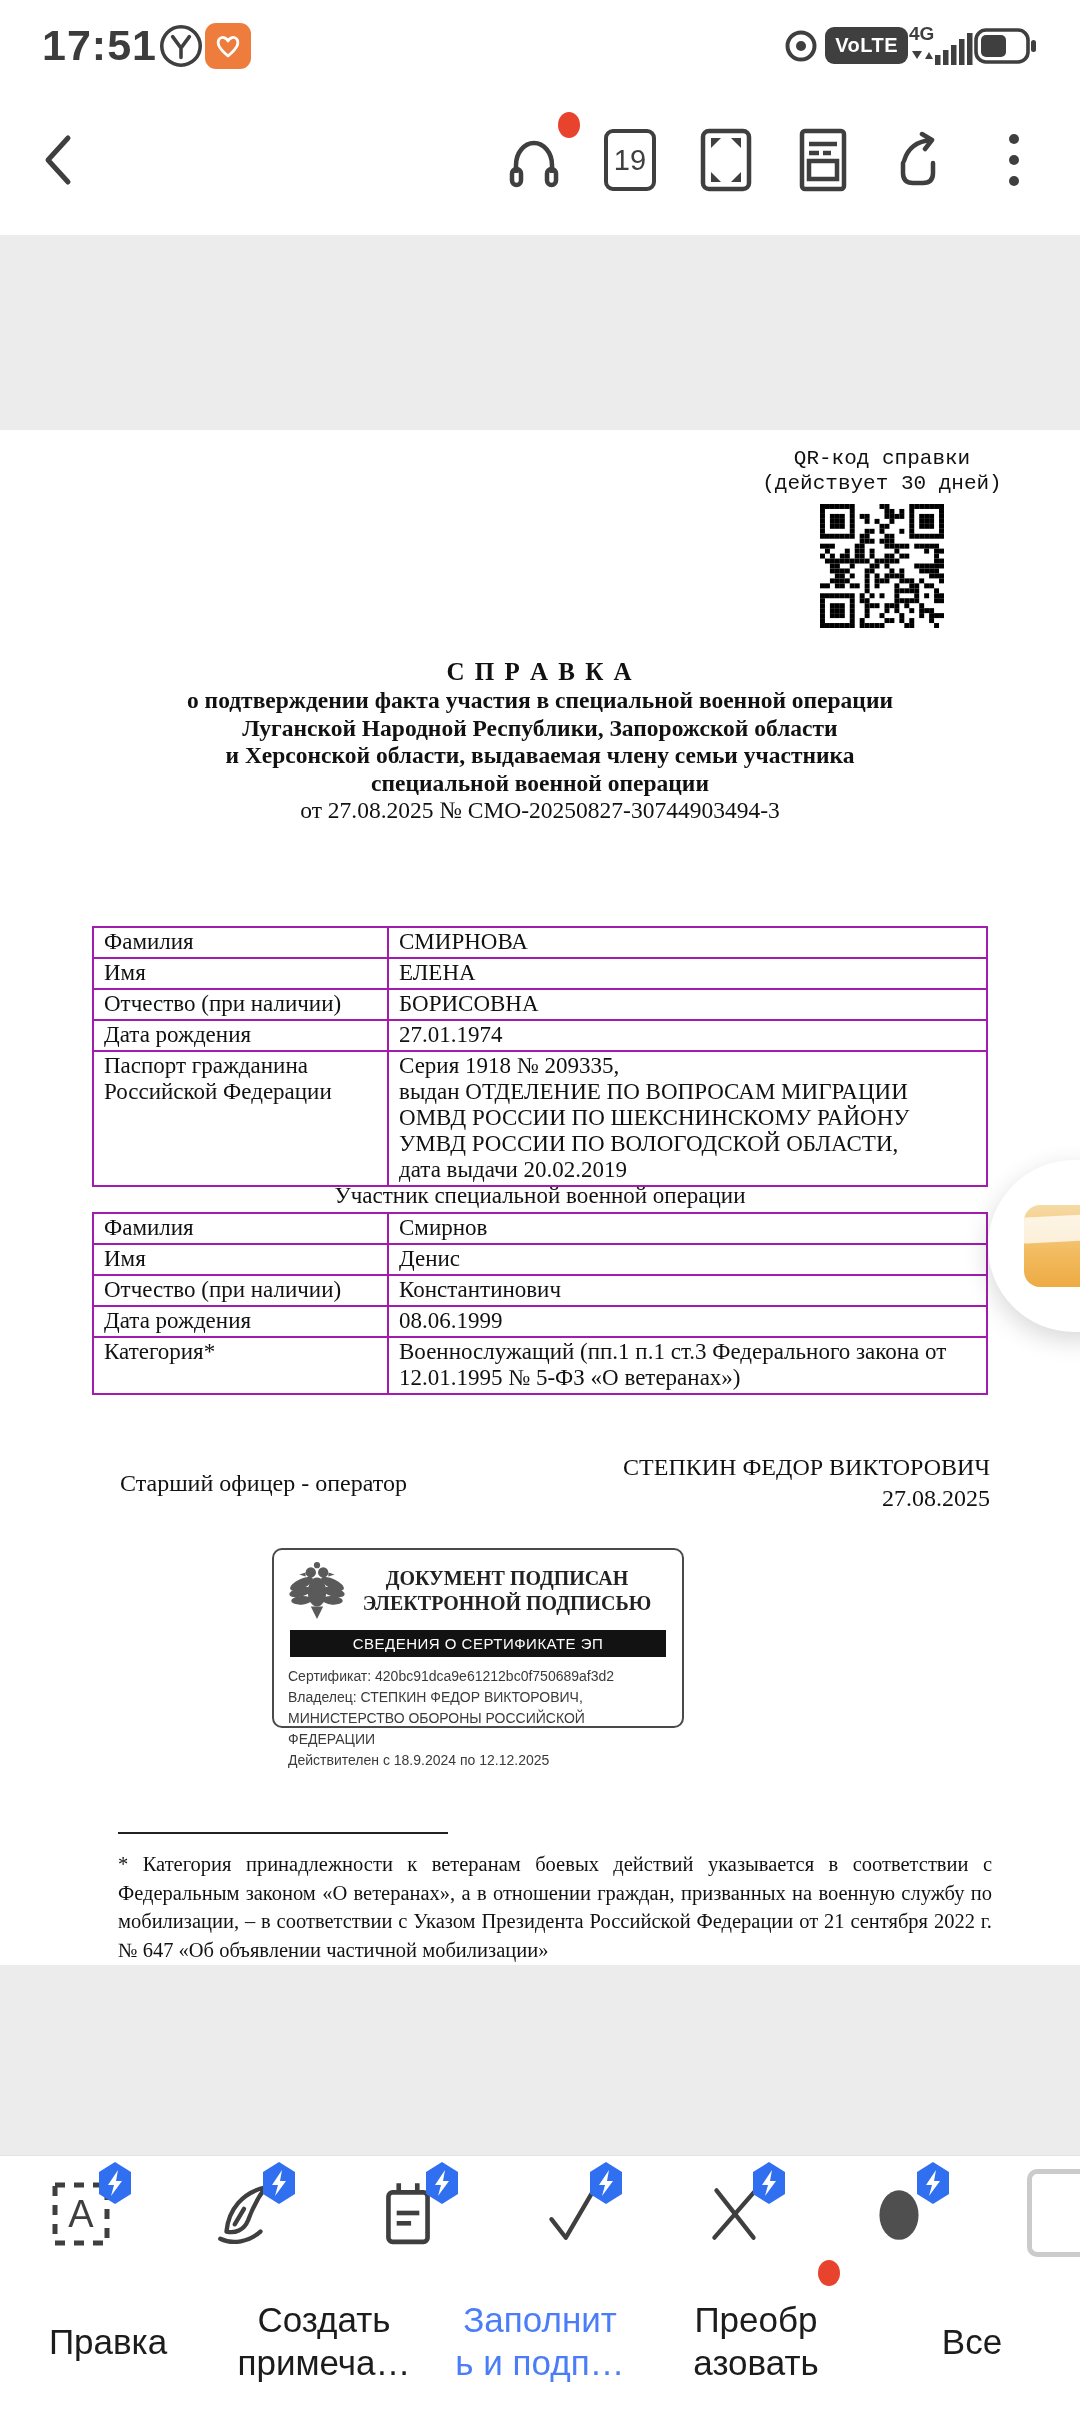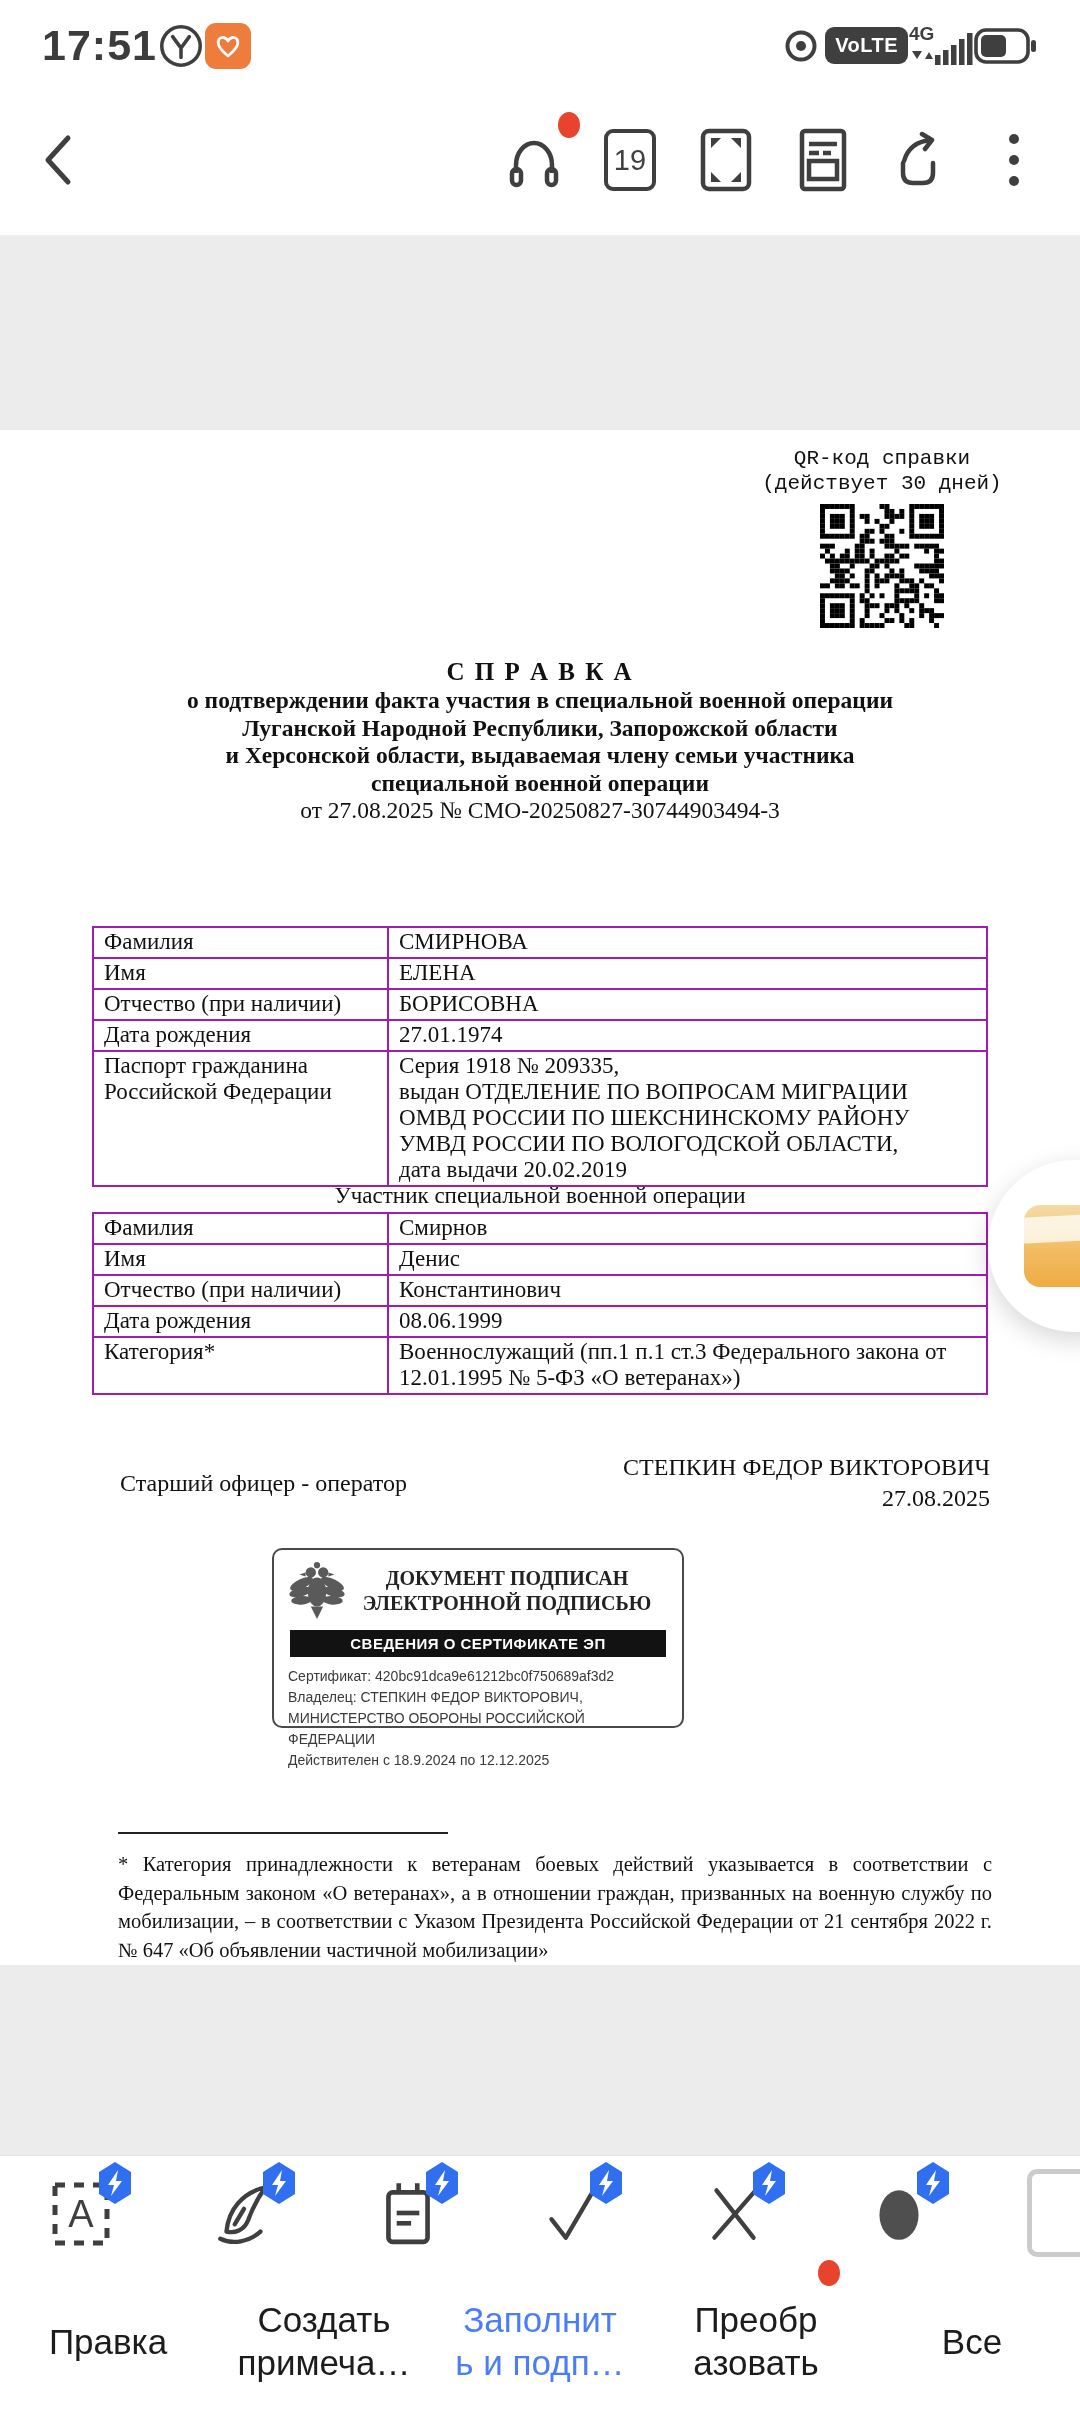"СВЕДЕНИЯ О СЕРТИФИКАТЕ ЭП" .stamp-bar { font-weight: 700 -> 400 }
